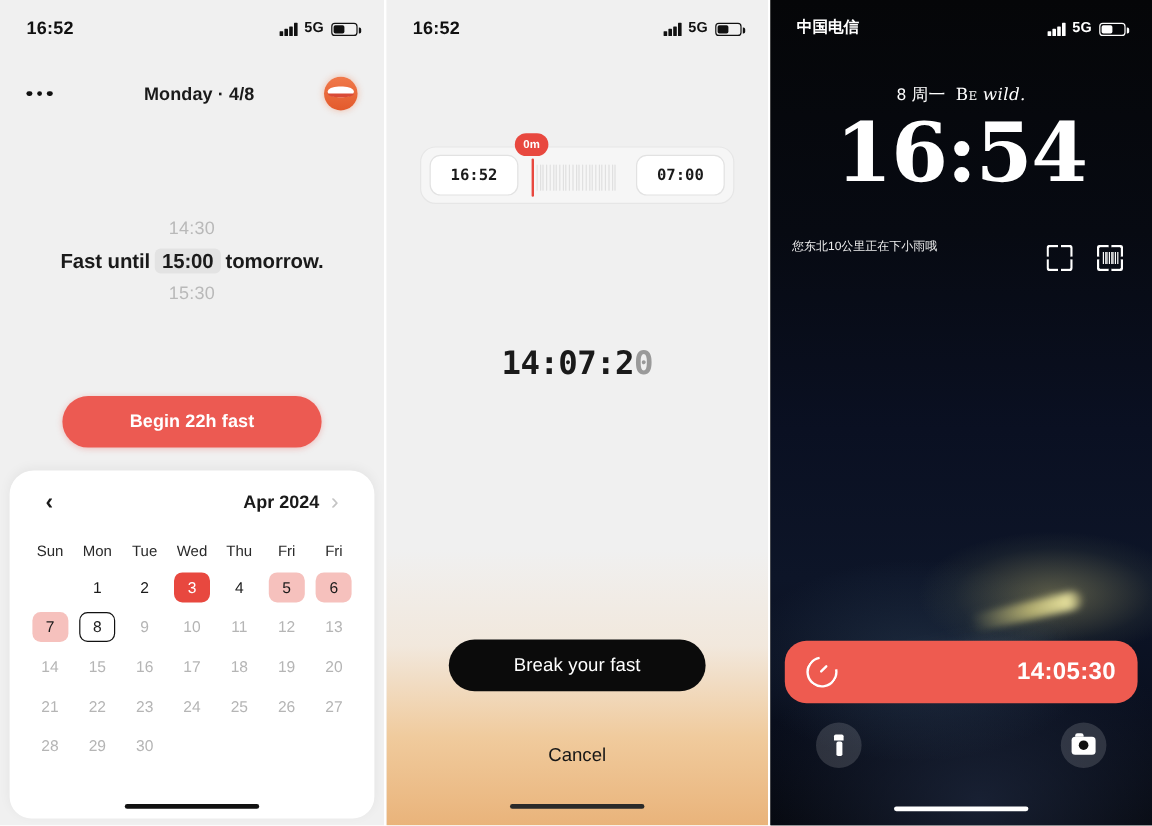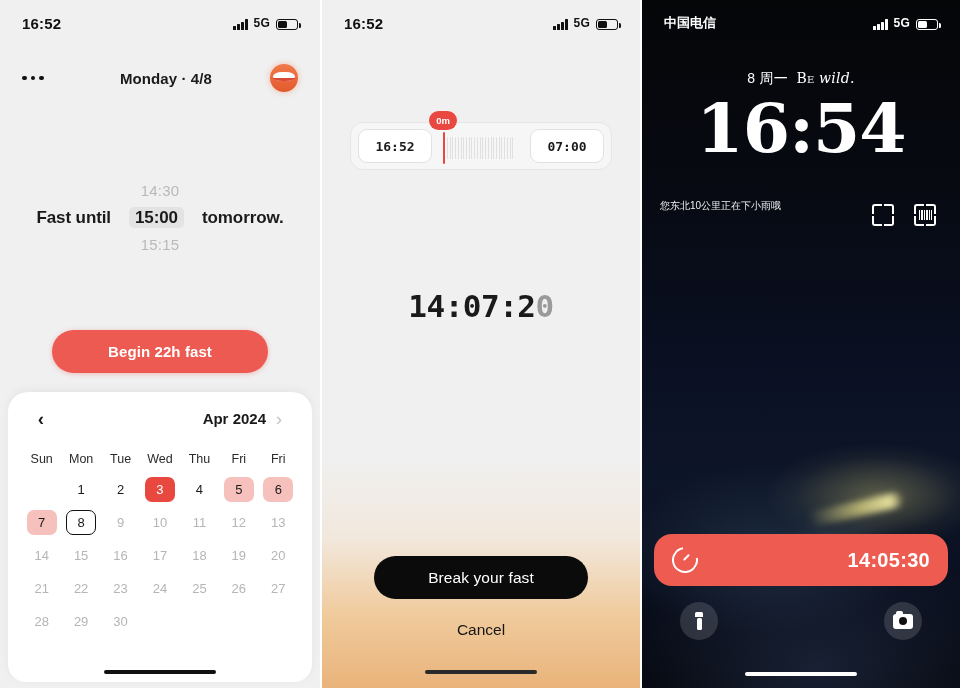"15:00" .fast-sentence .sel { margin: 0 18px -> 0 4px }
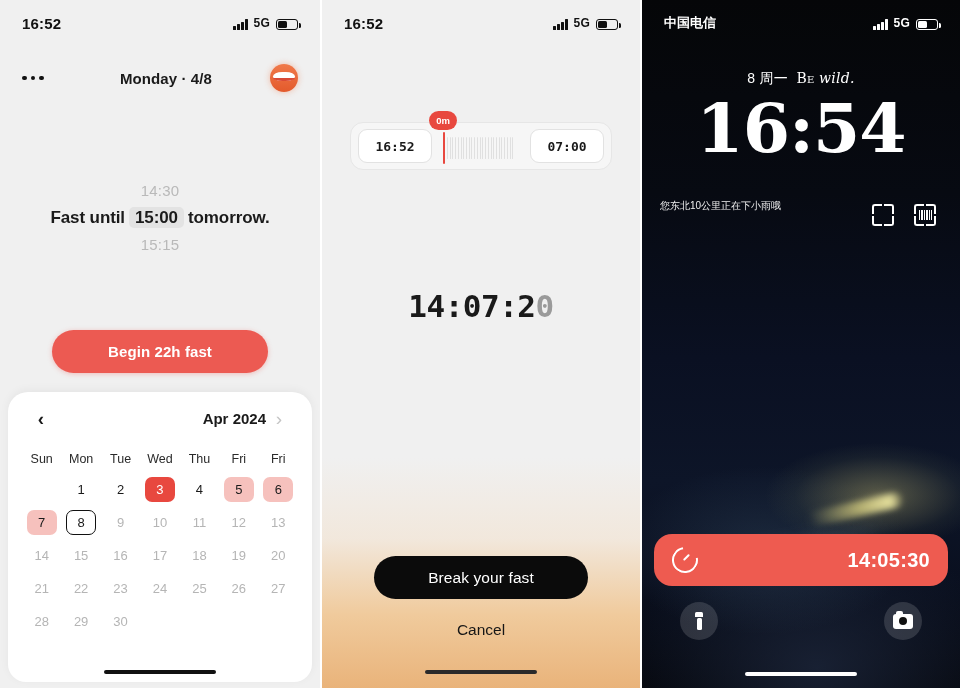"15:15" div.ghost-time { text: 15:15 -> 15:30 }
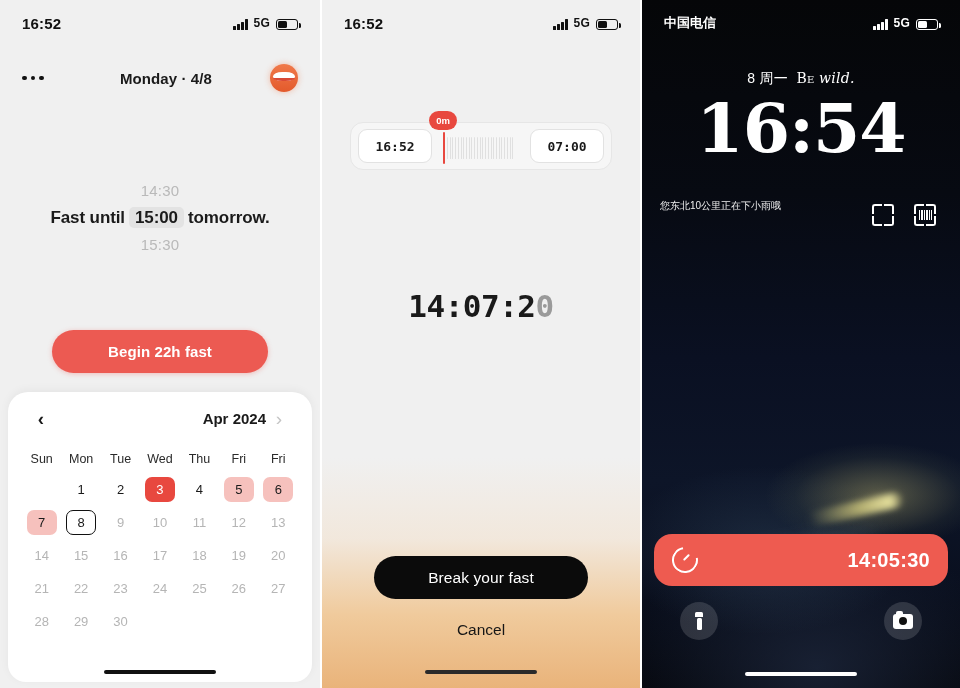"14:07:20" .big-timer { font-size: 31px -> 27px }
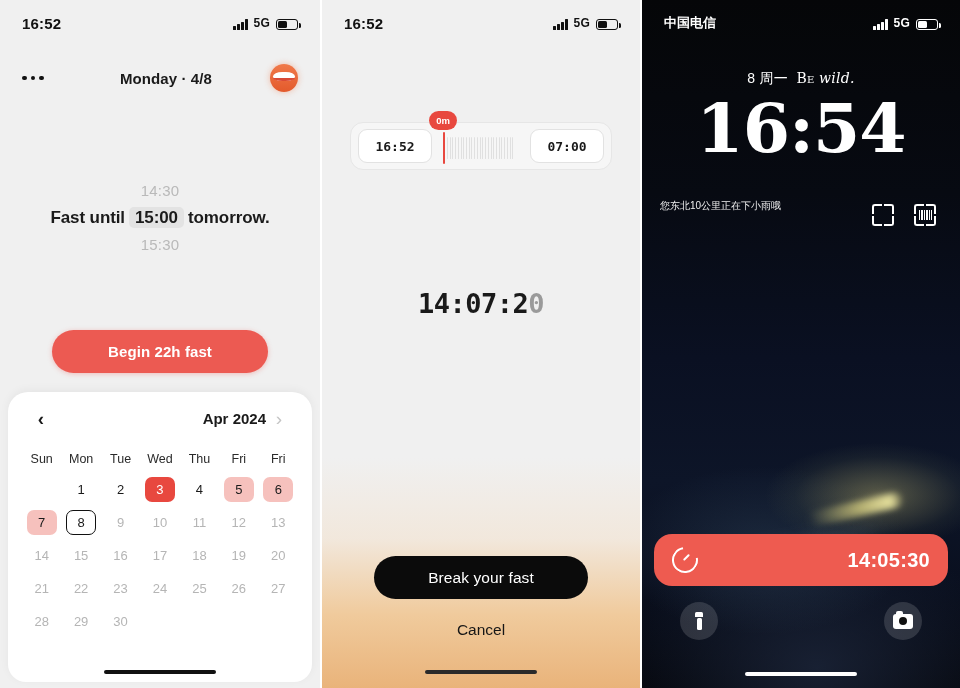"Break your fast" .break-btn { top: 556px -> 533px }
